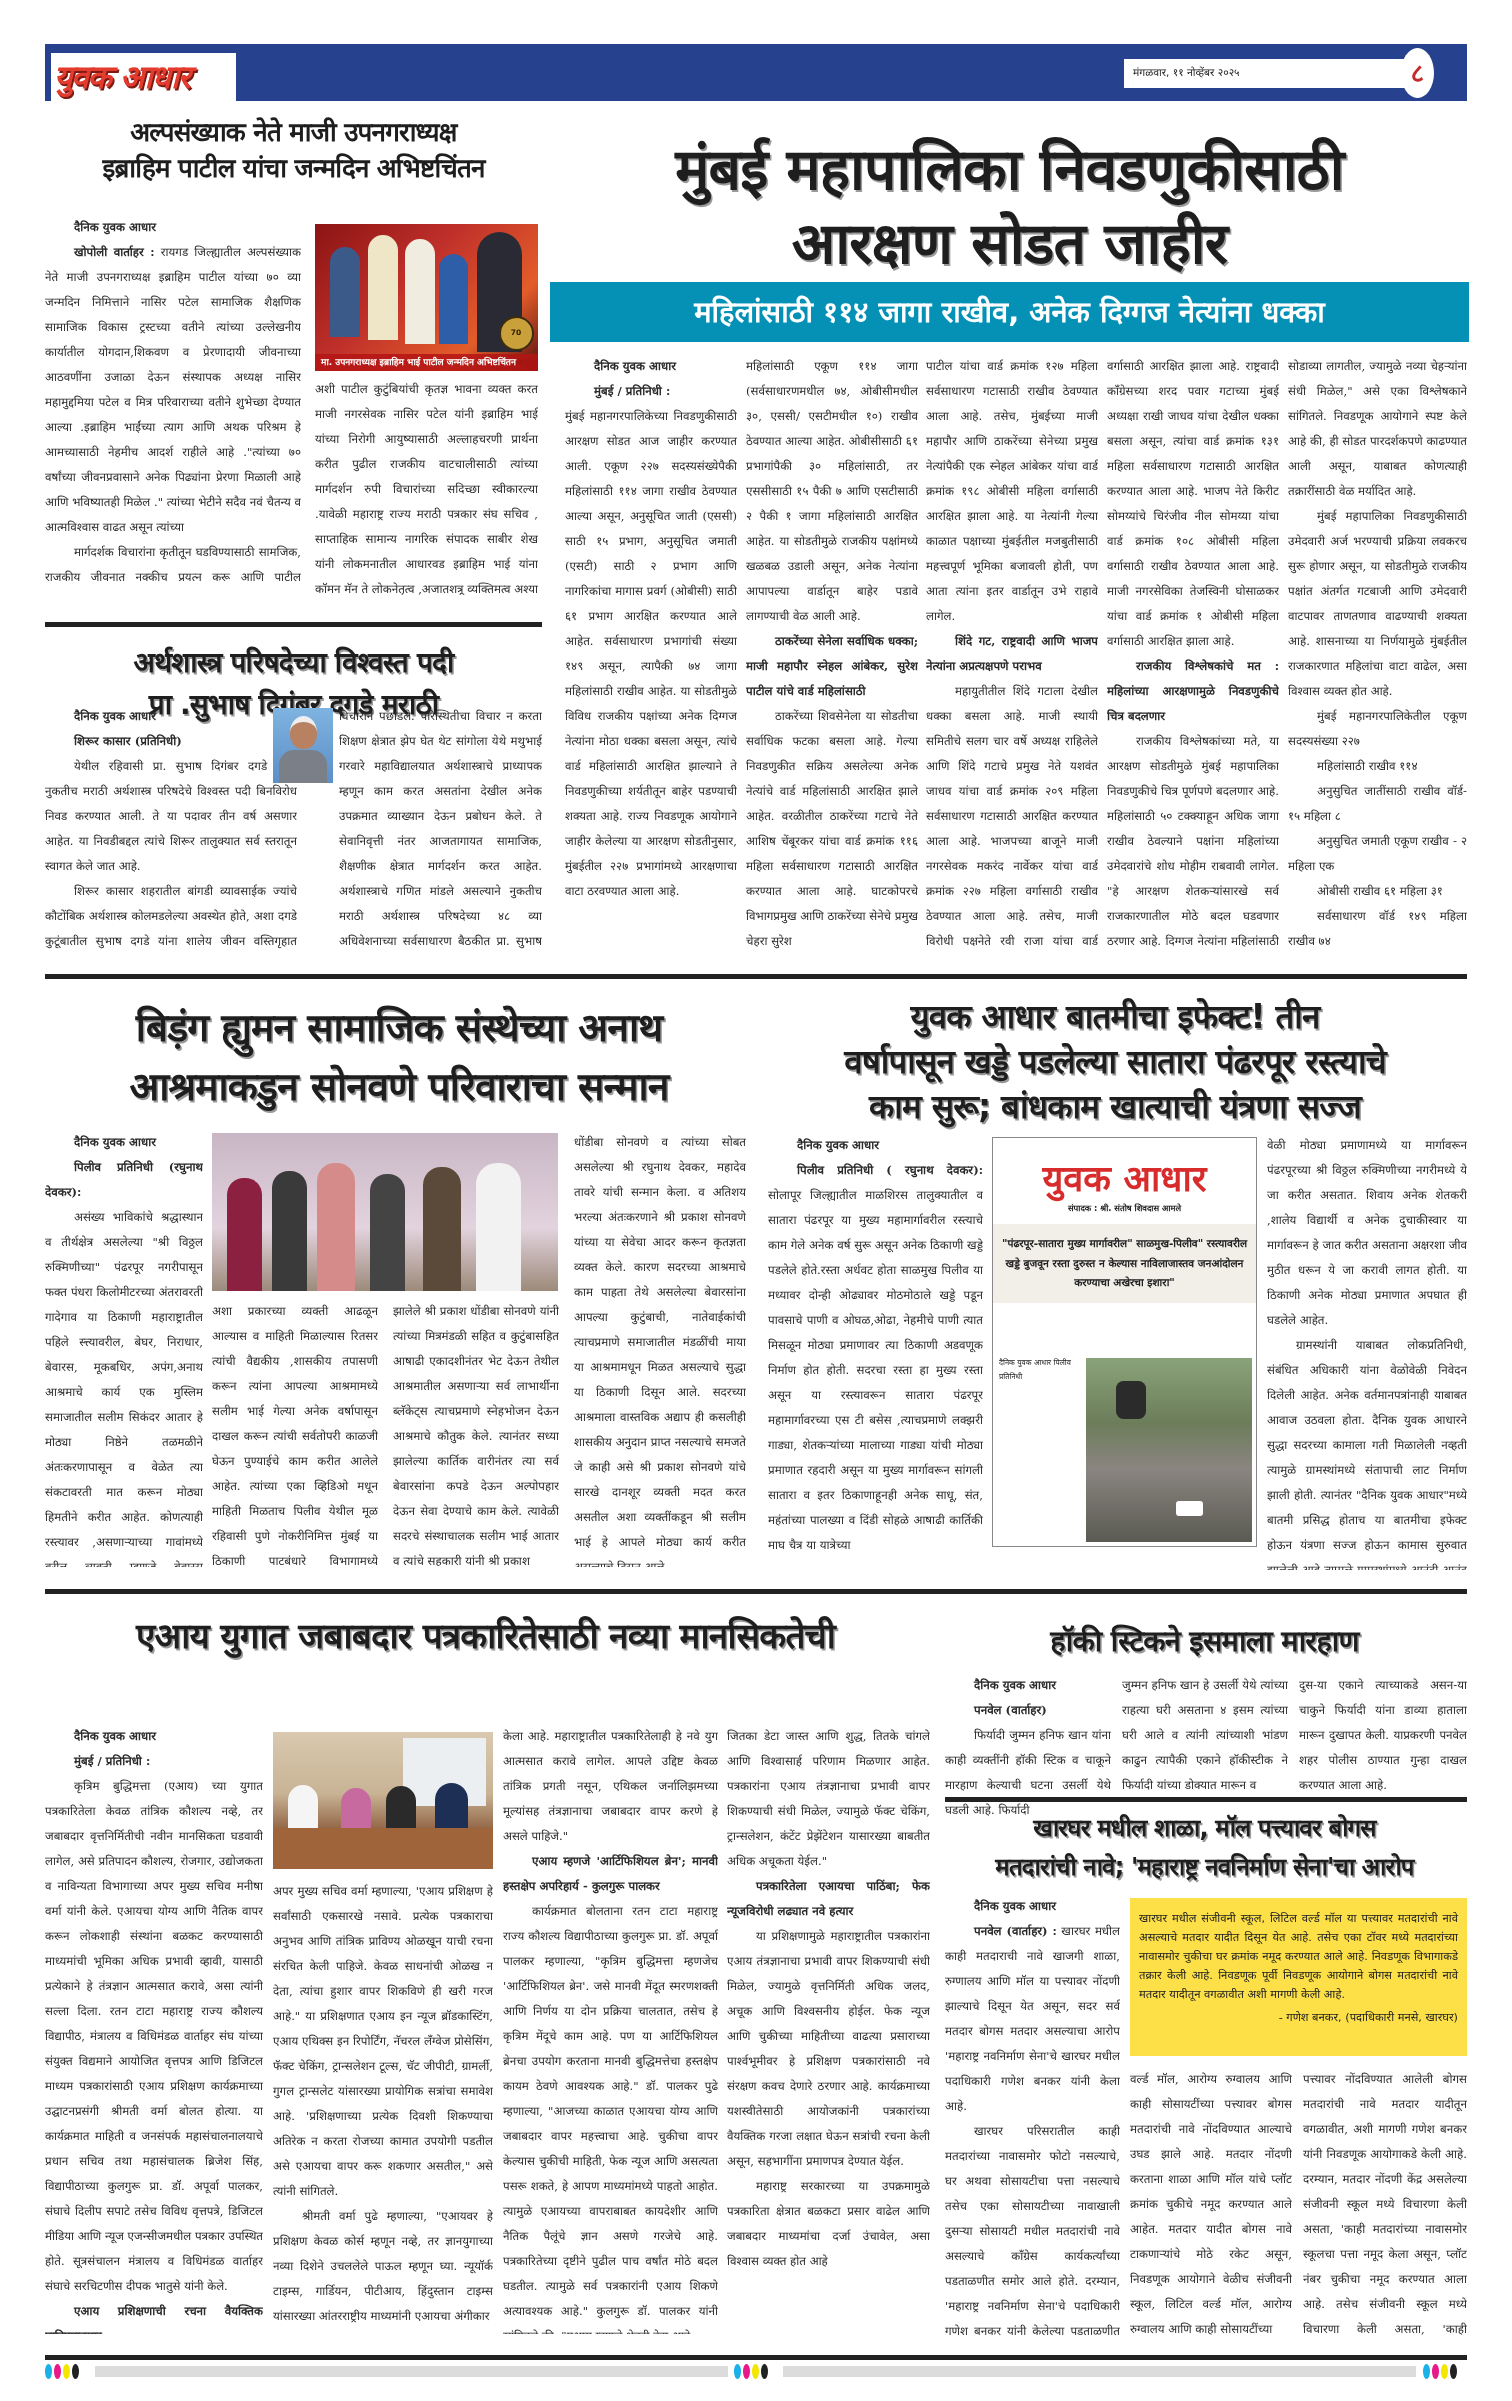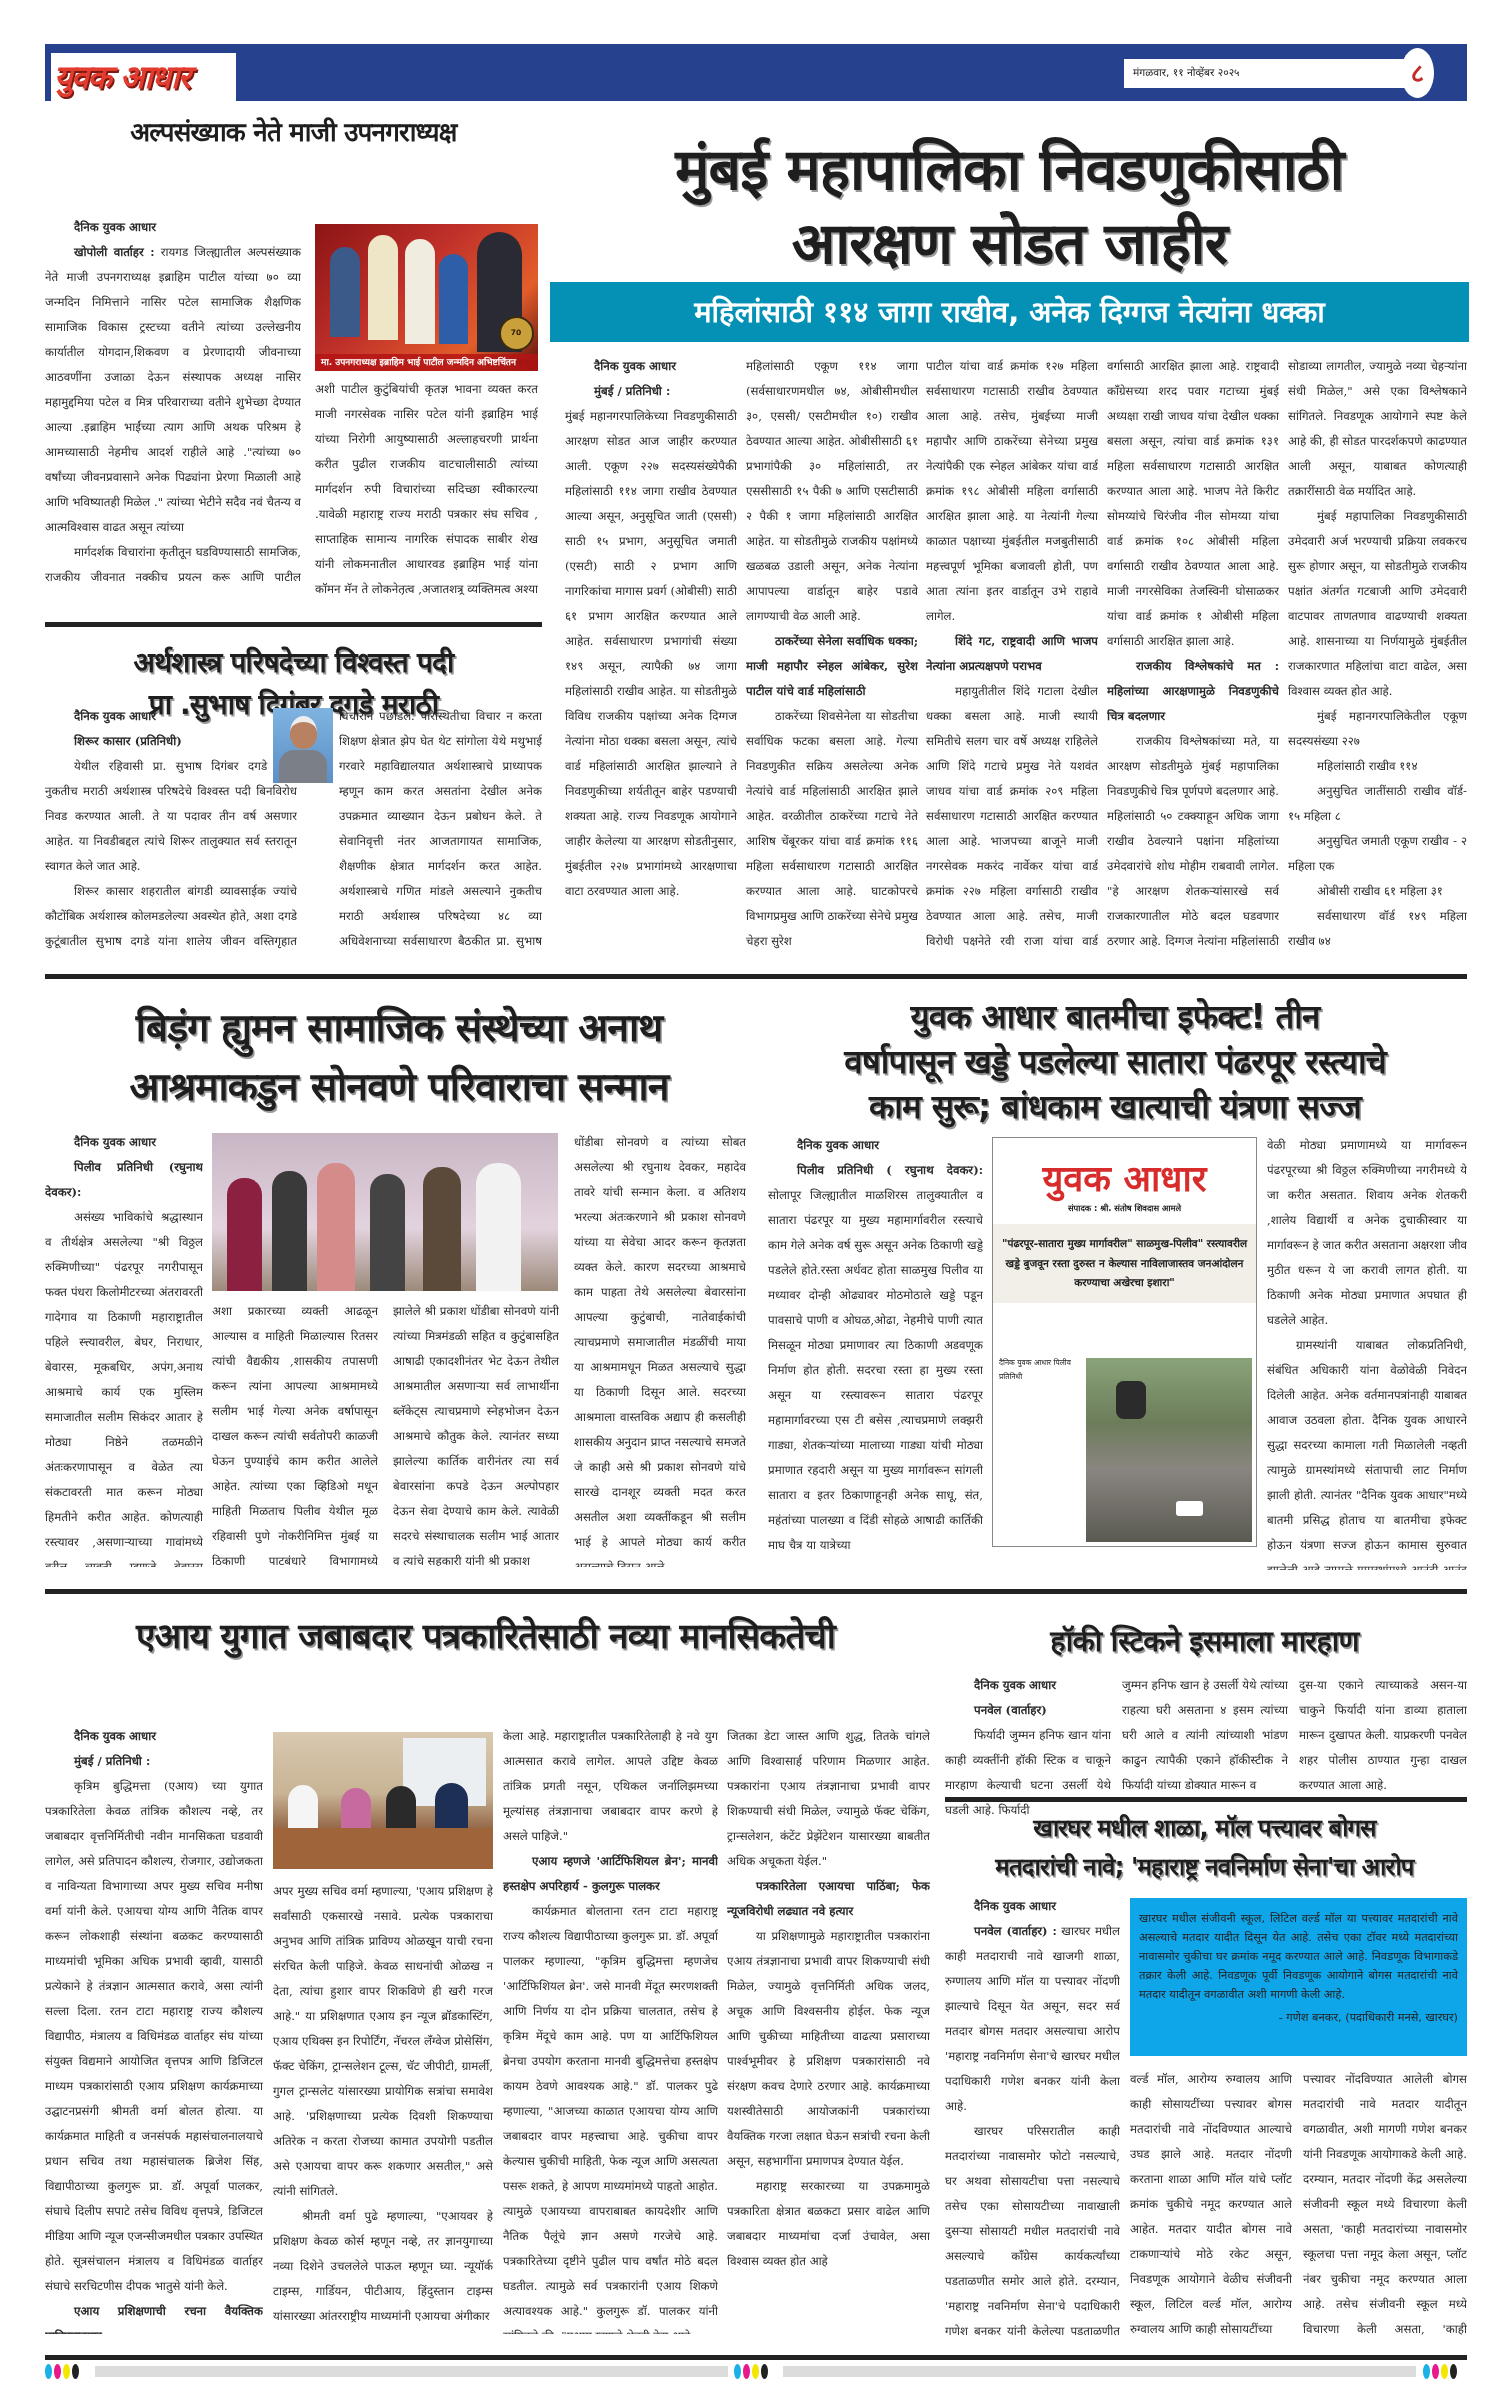"इब्राहिम पाटील यांचा जन्मदिन अभिष्टचिंतन" div { html: none -> <div>इब्राहिम पाटील यांचा जन्मदिन अभिष्टचिंतन</div> }
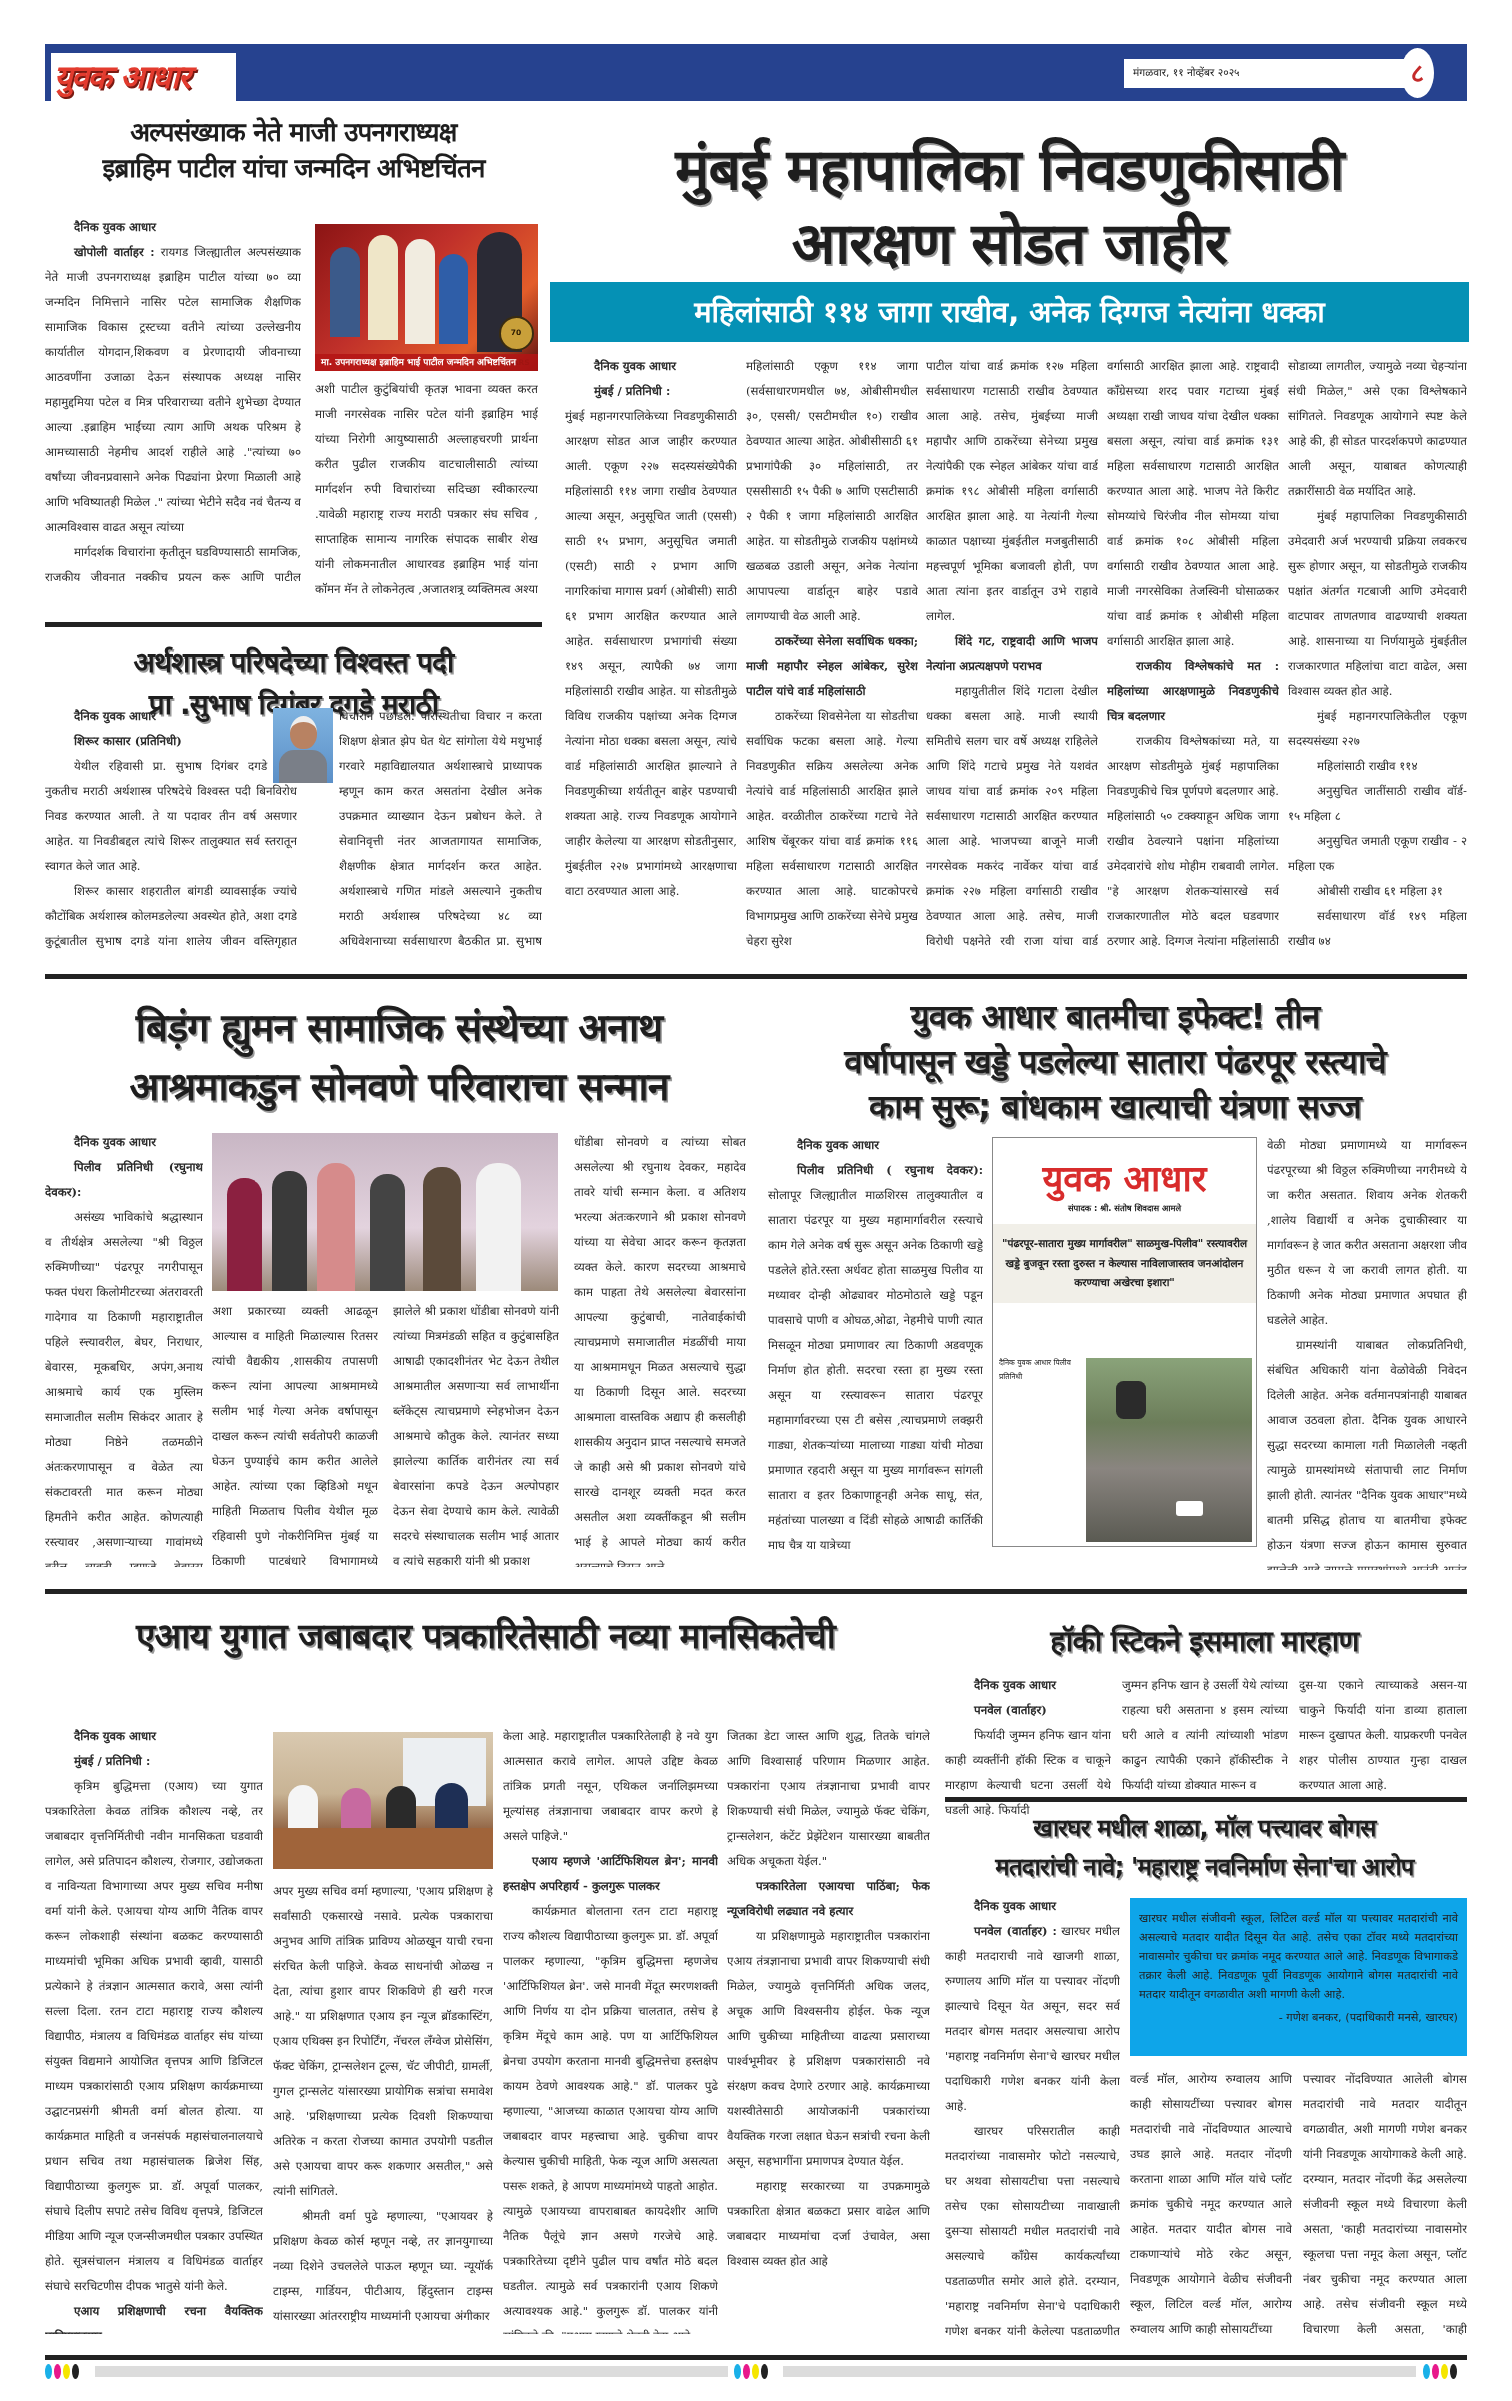"खारघर मधील संजीवनी स्कूल, लिटिल" div.abs { background: #0ea5e9 -> #fde047 }
